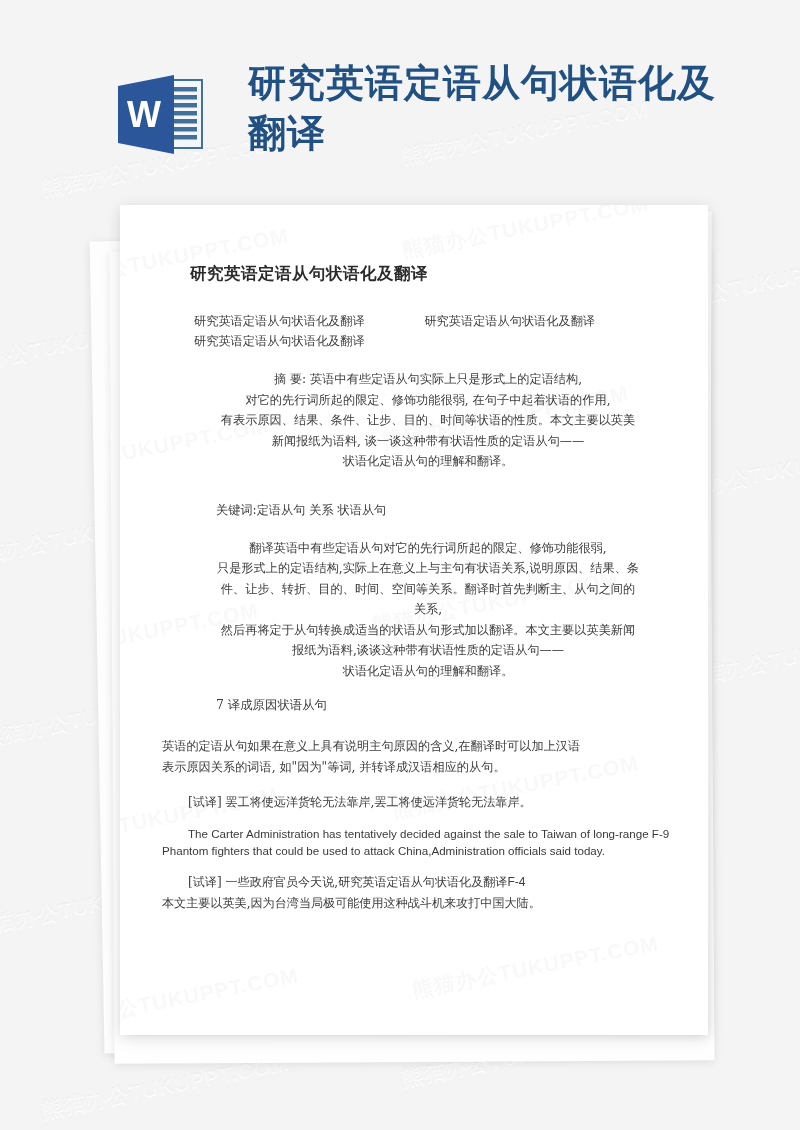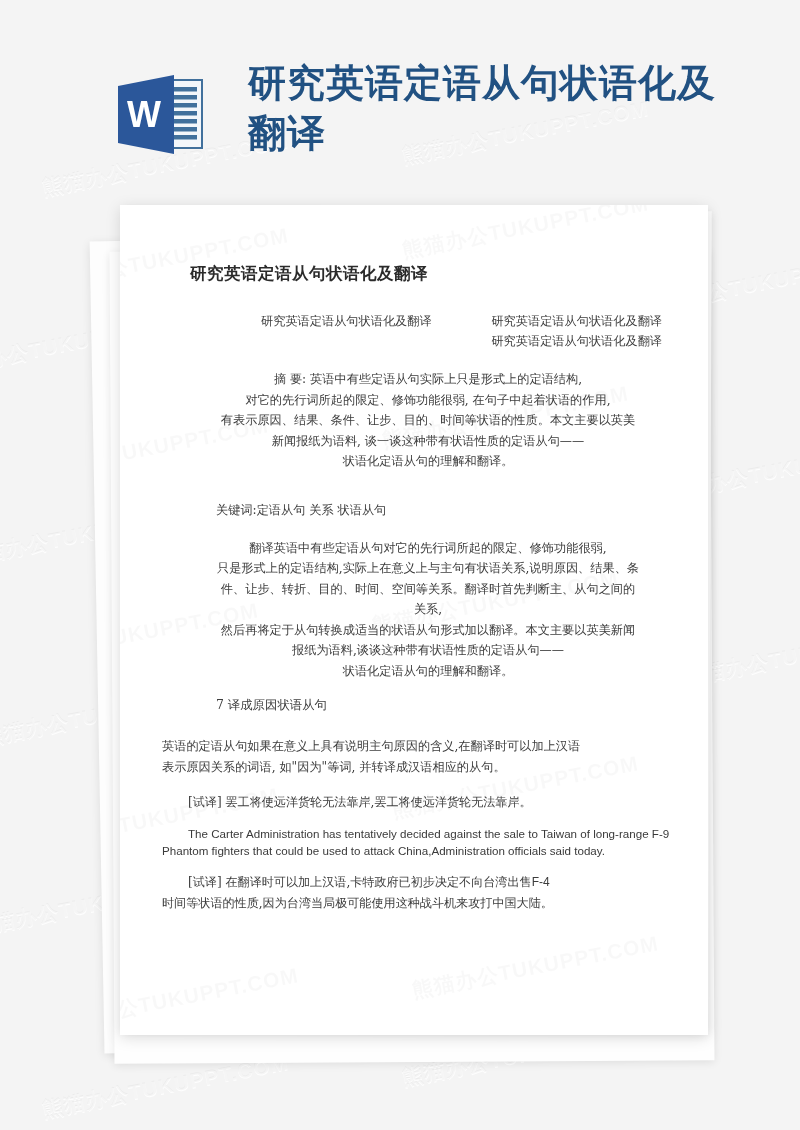"研究英语定语从句状语化及翻译 研究英语定语从句状语化及翻译" .subtitle-block { text-align: right -> left }
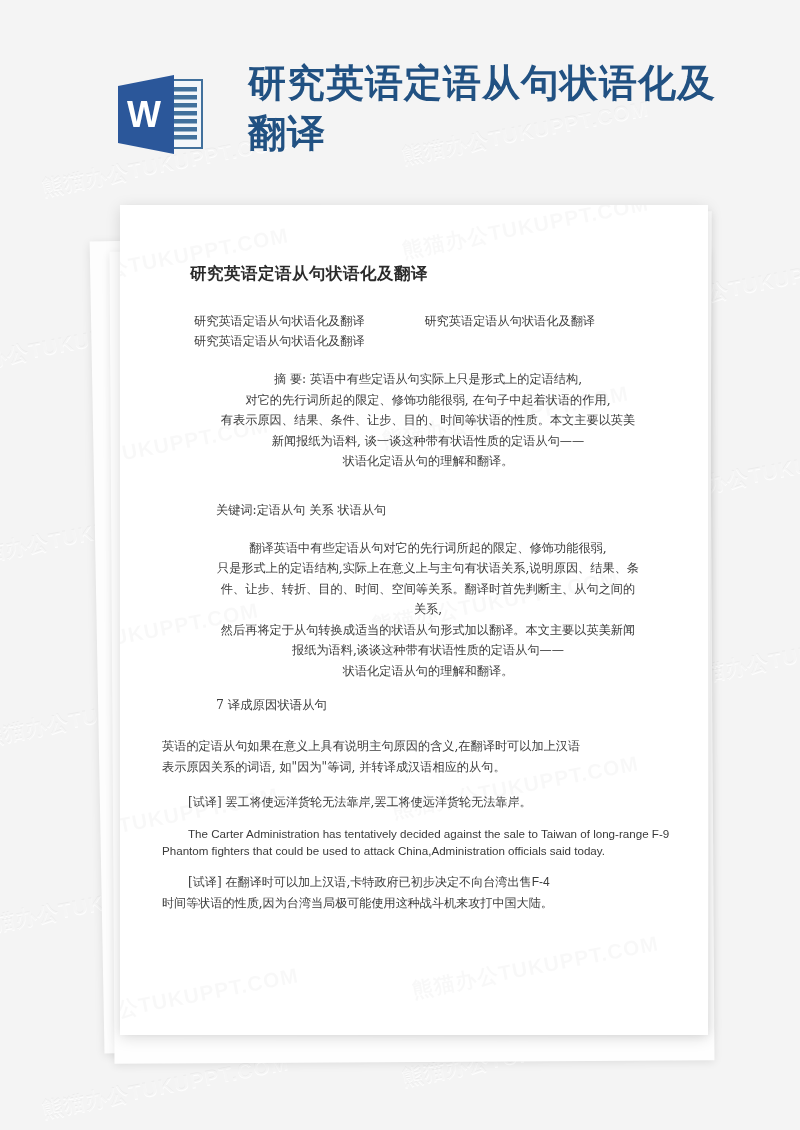"[试译] 在翻译时可以加上汉语,卡特政府已初步决定不向台湾出售" span { text: 在翻译时可以加上汉语,卡特政府已初步决定不向台湾出售 -> 一些政府官员今天说,研究英语定语从句状语化及翻译 }
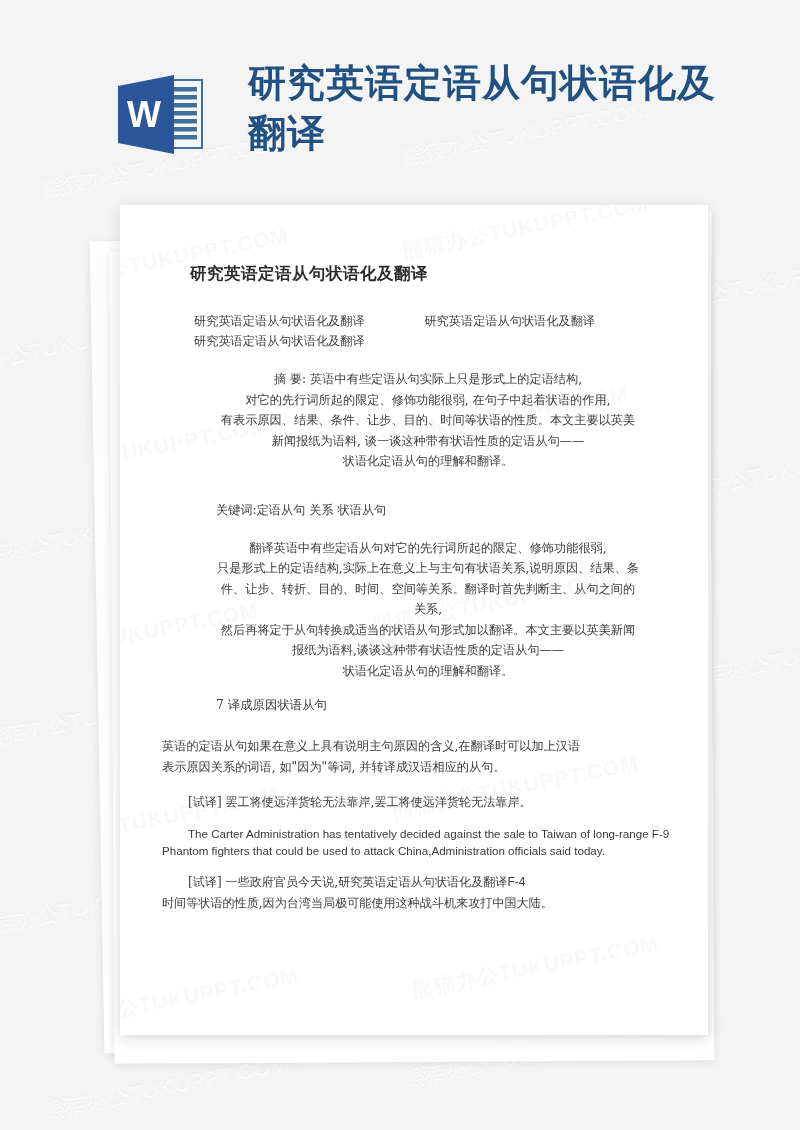"时间等状语的性质,因为台湾当局极可能使用这种战斗机来攻打中国大陆。" span { text: 时间等状语的性质 -> 本文主要以英美 }
